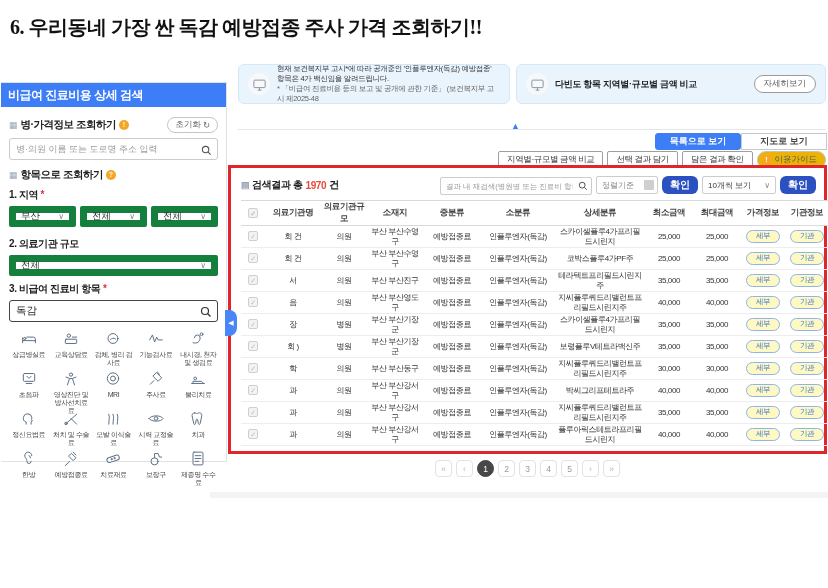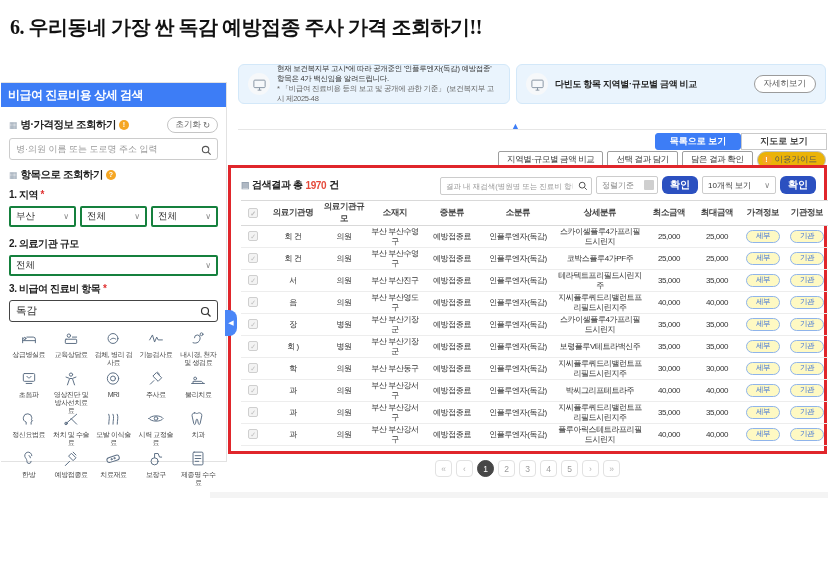"부산" .sel { border: 2px solid #15803d -> 7px solid #15803d }
